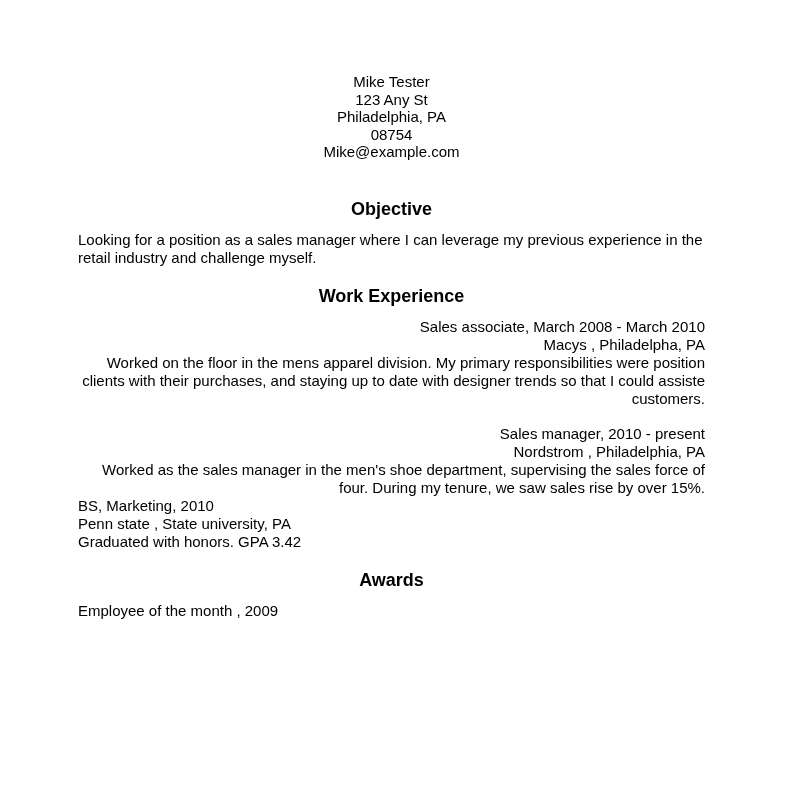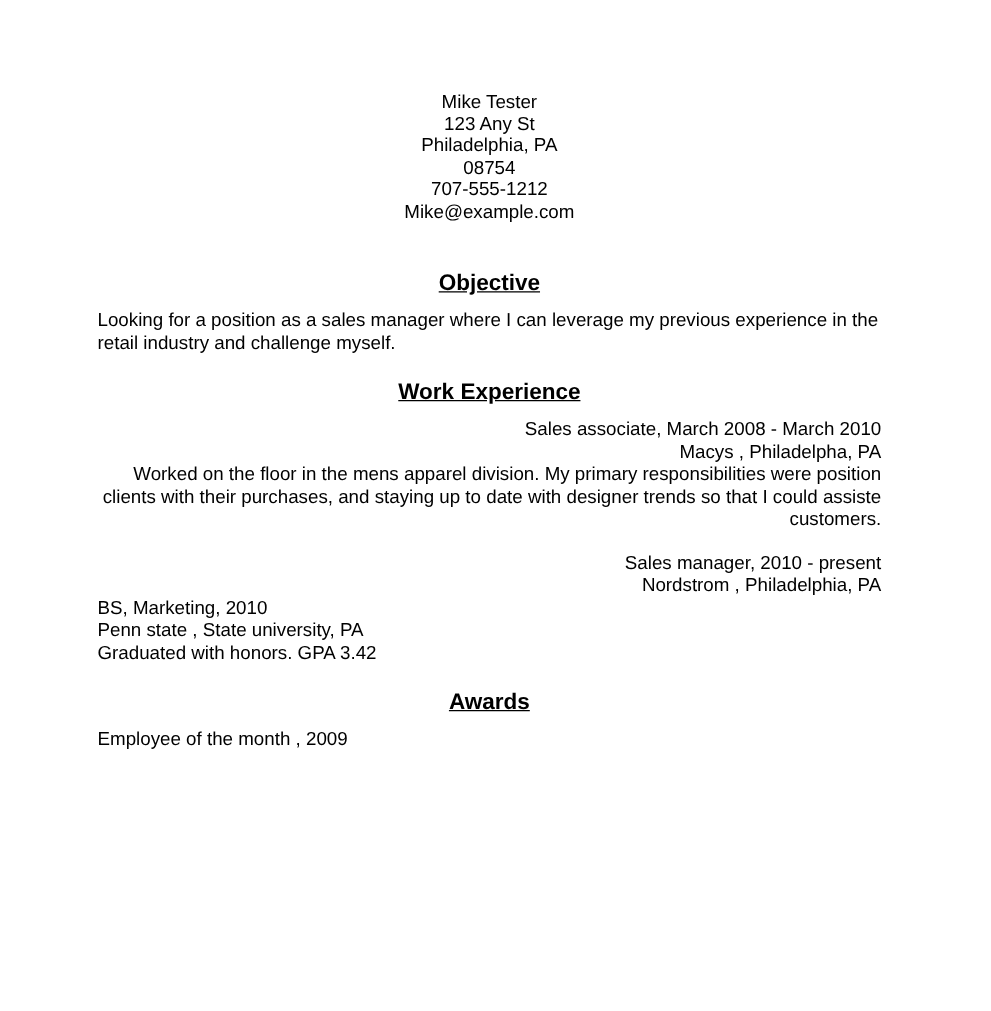"707-555-1212" div { html: <div>707-555-1212</div> -> none }
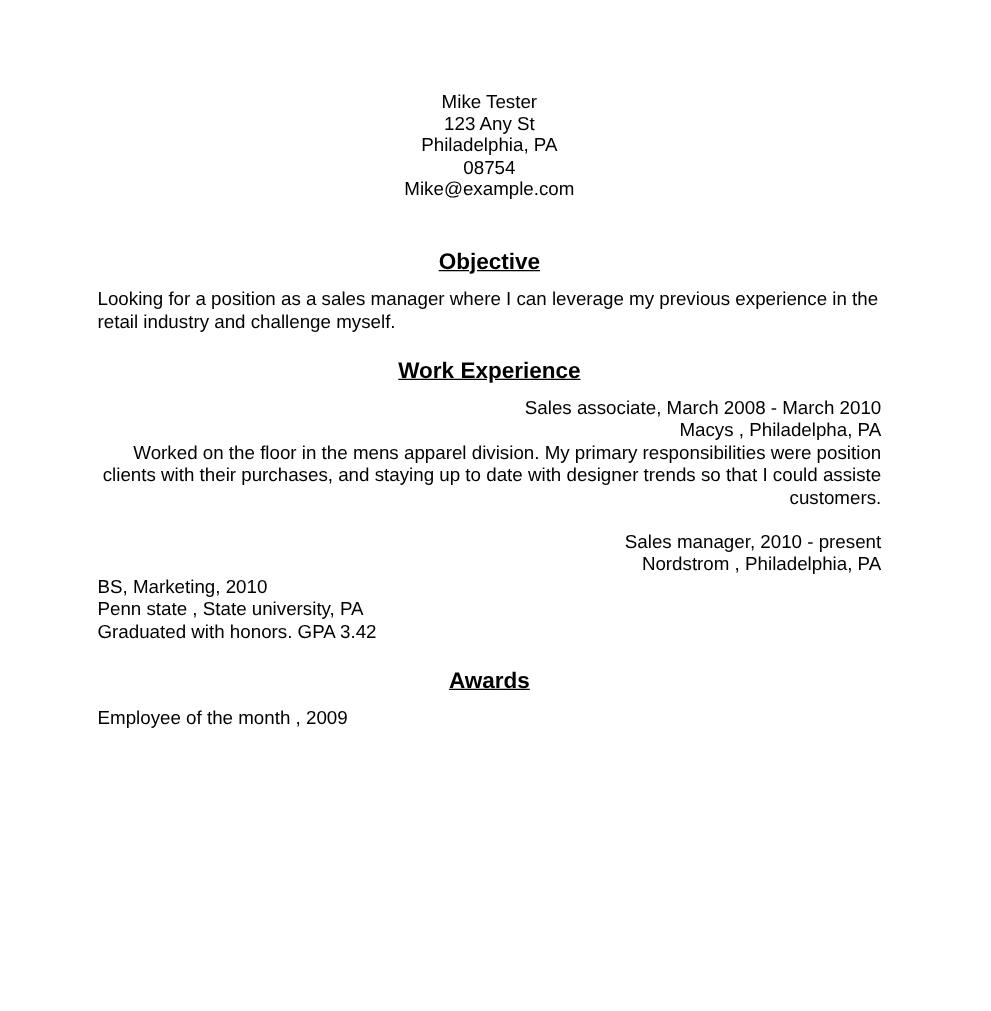"Objective" .section-heading { text-decoration: underline -> none }
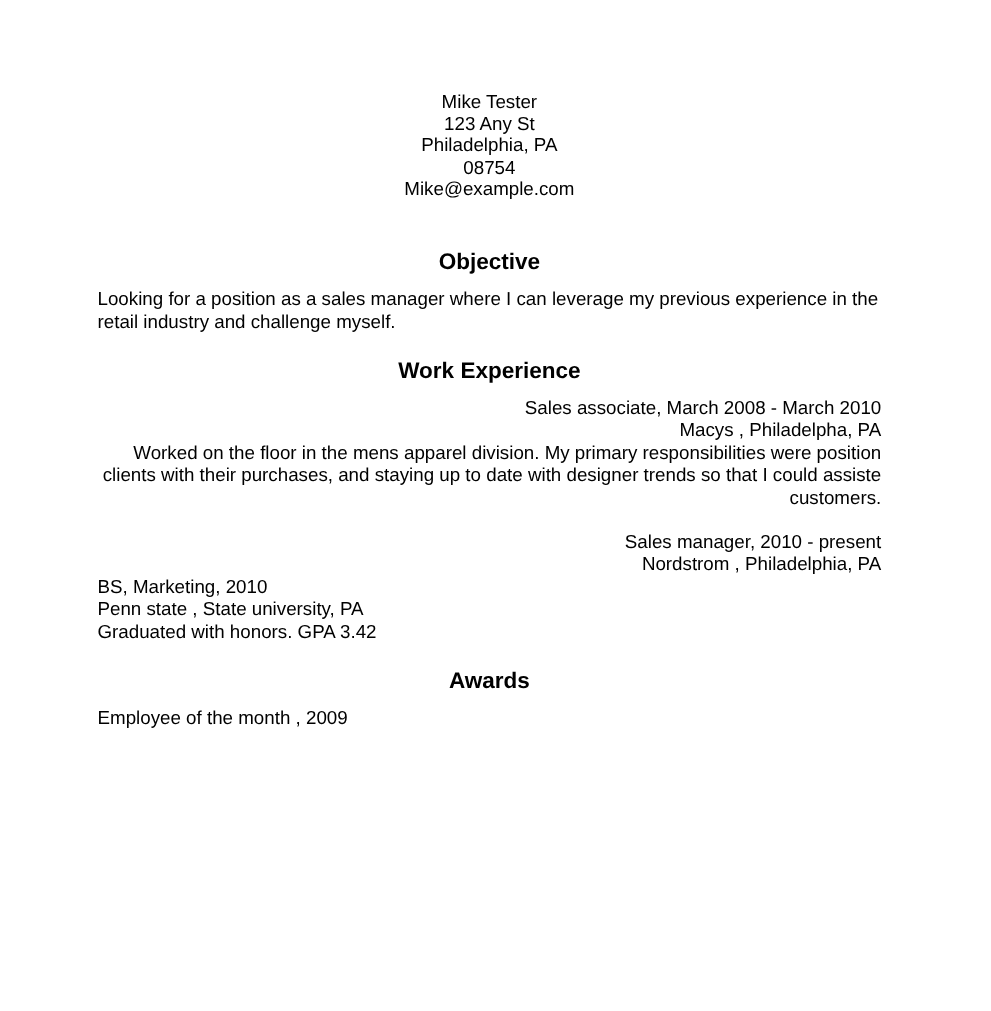"Worked as the sales manager" div { html: none -> <div>Worked as the sales manager in the men's shoe department, supervising the sales force of four. During my tenure, we saw sales rise by over 15%.</div> }
